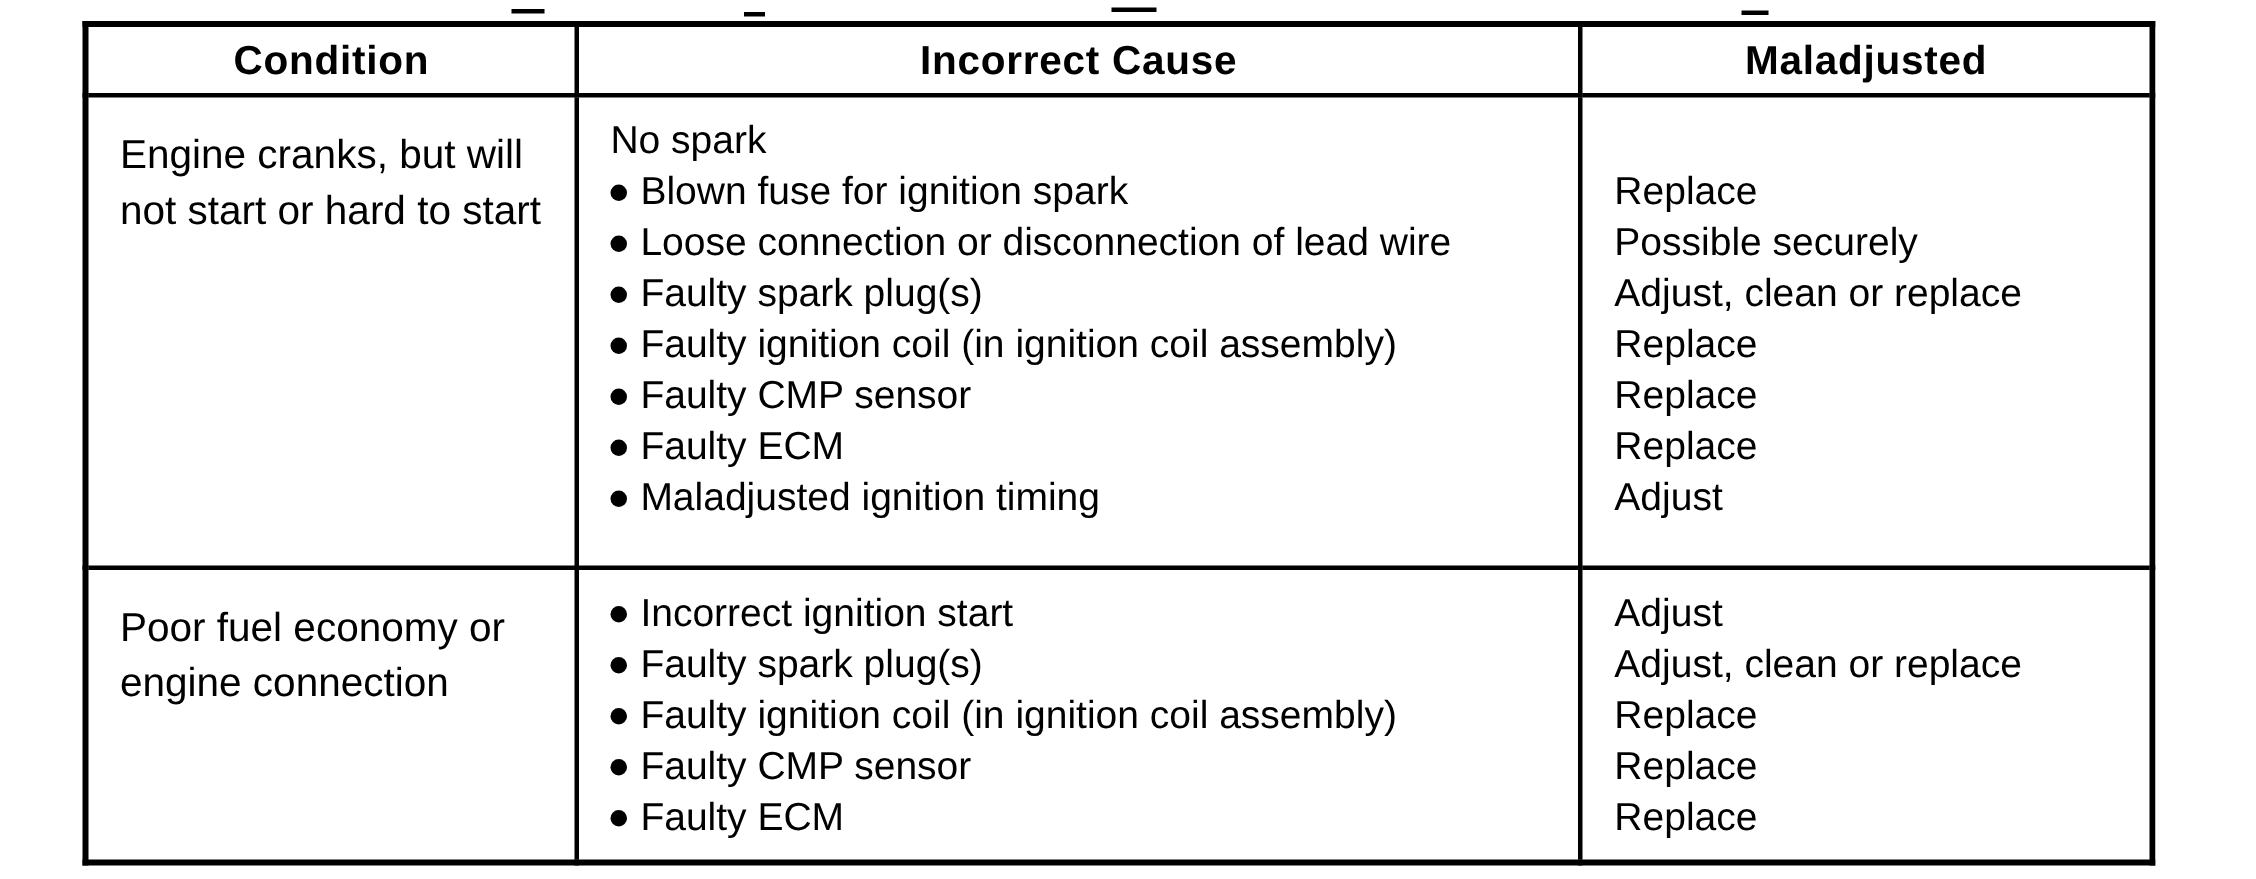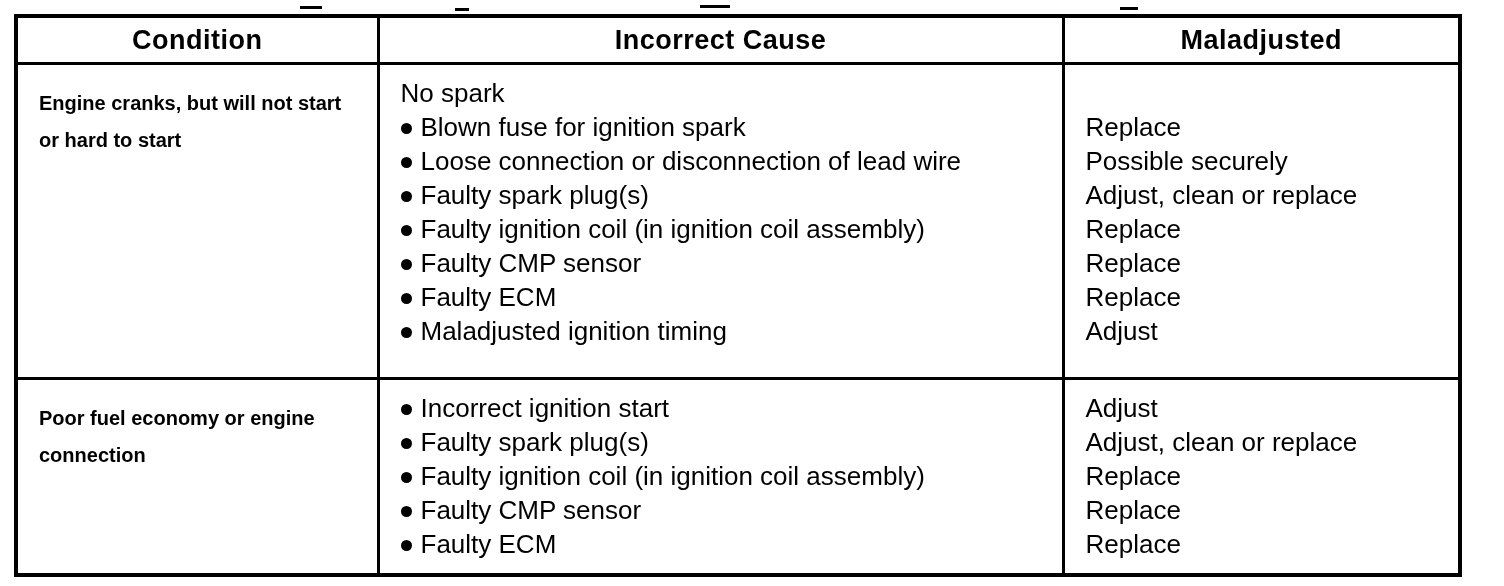"Condition" .sheet { margin-left: none -> 41px; width: 1504px -> 1396px }
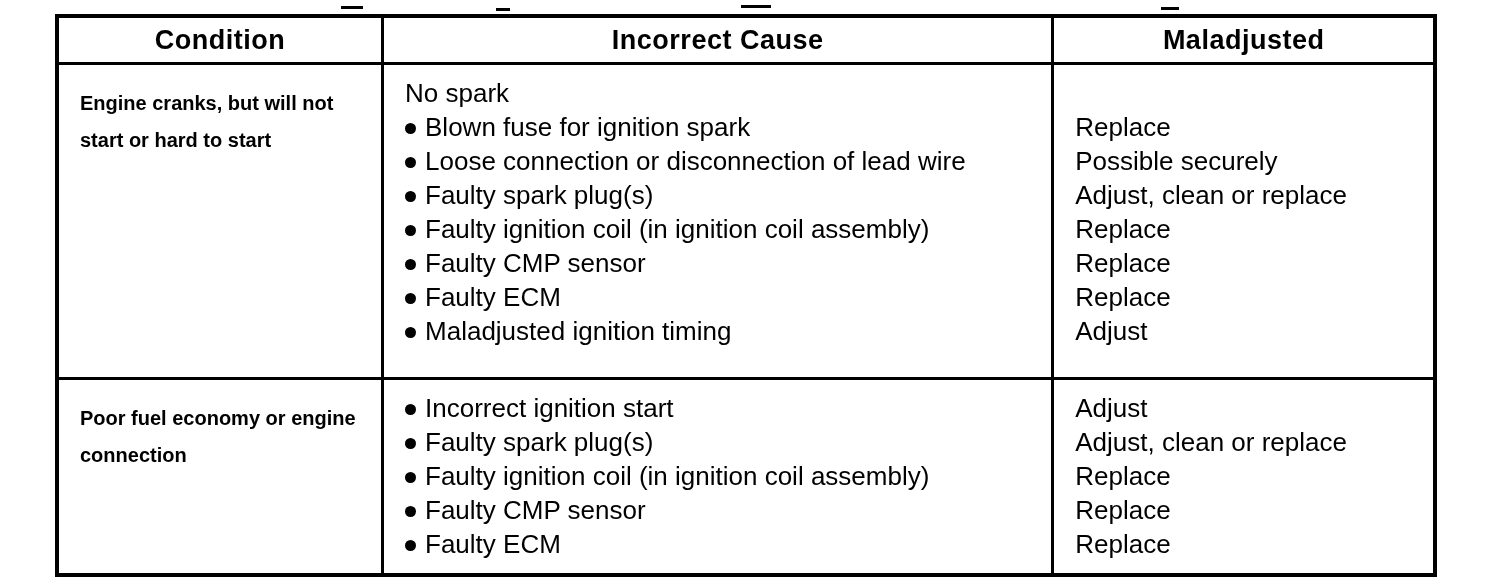"Engine cranks, but will not" .cond { font-size: 20px -> 27px; font-weight: bold -> normal }
